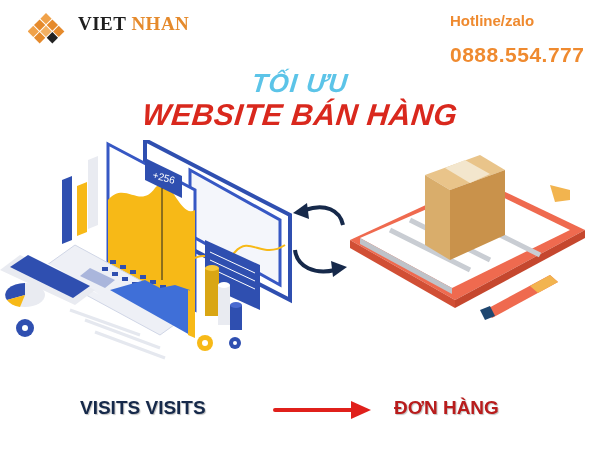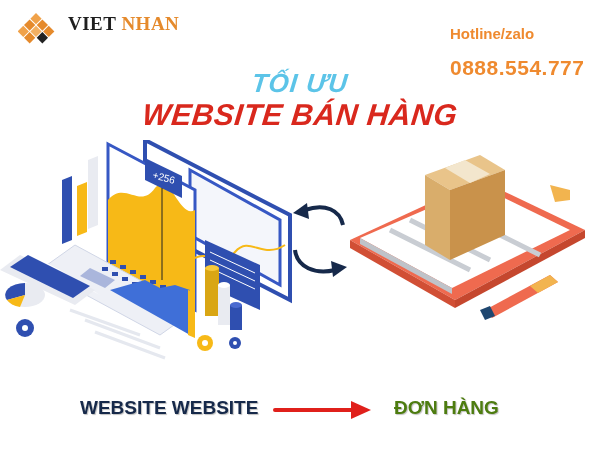"VIET NHAN" .logo { left: 18px -> 28px }
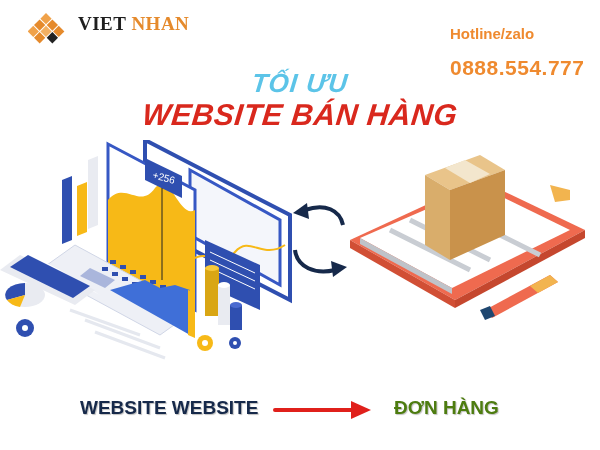"Hotline/zalo" .hotline { top: 25px -> 12px }
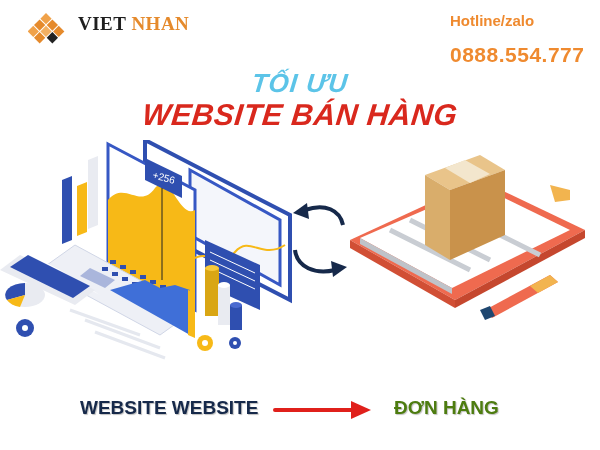"WEBSITE WEBSITE" div.flow-left { text: WEBSITE WEBSITE -> VISITS VISITS }
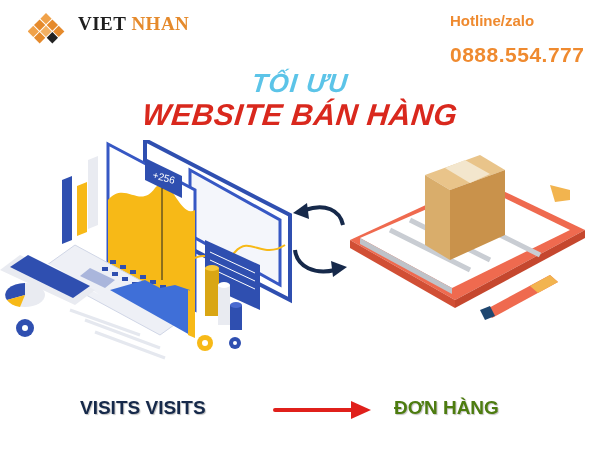"ĐƠN HÀNG" .flow-right { color: #4d7c0f -> #b91c1c }
